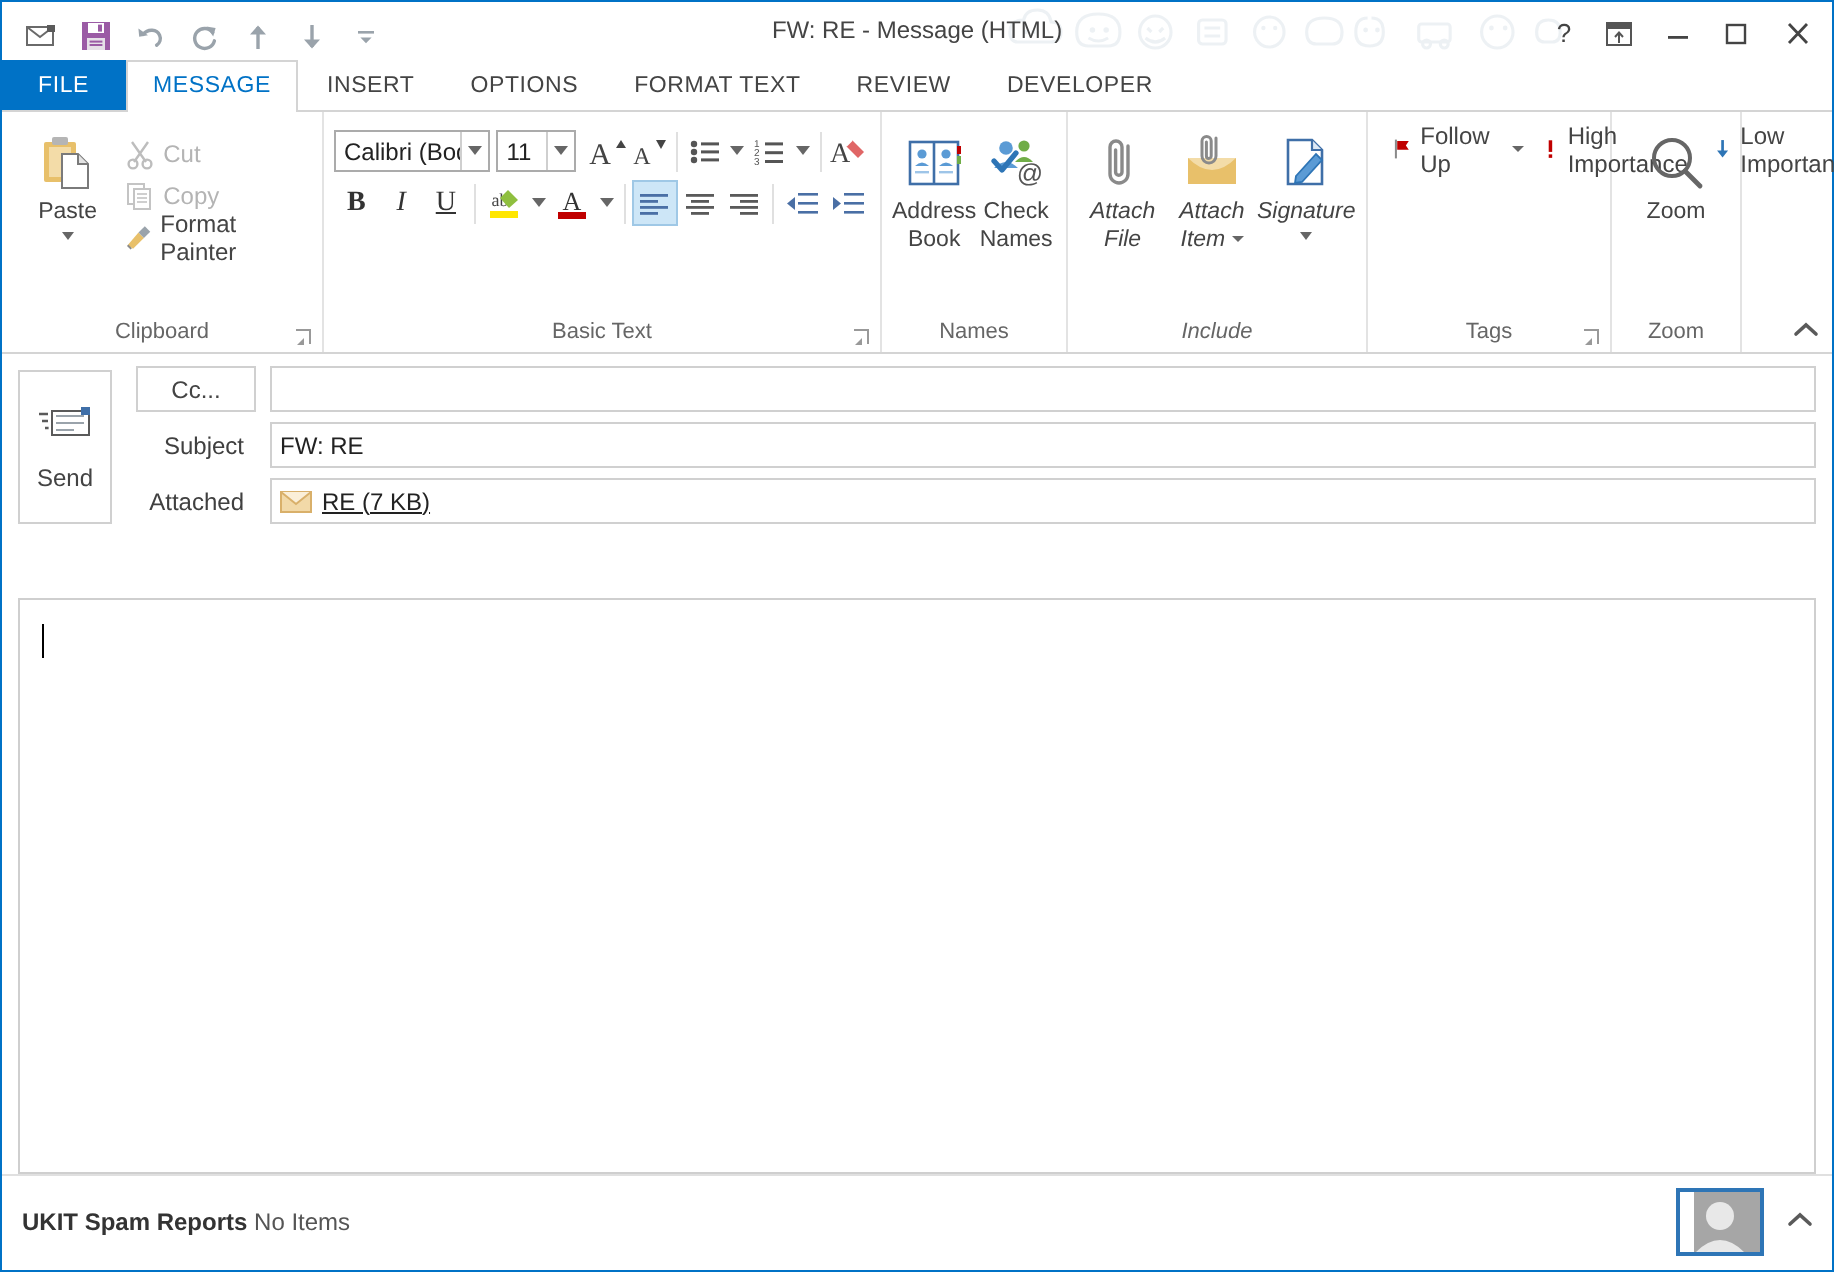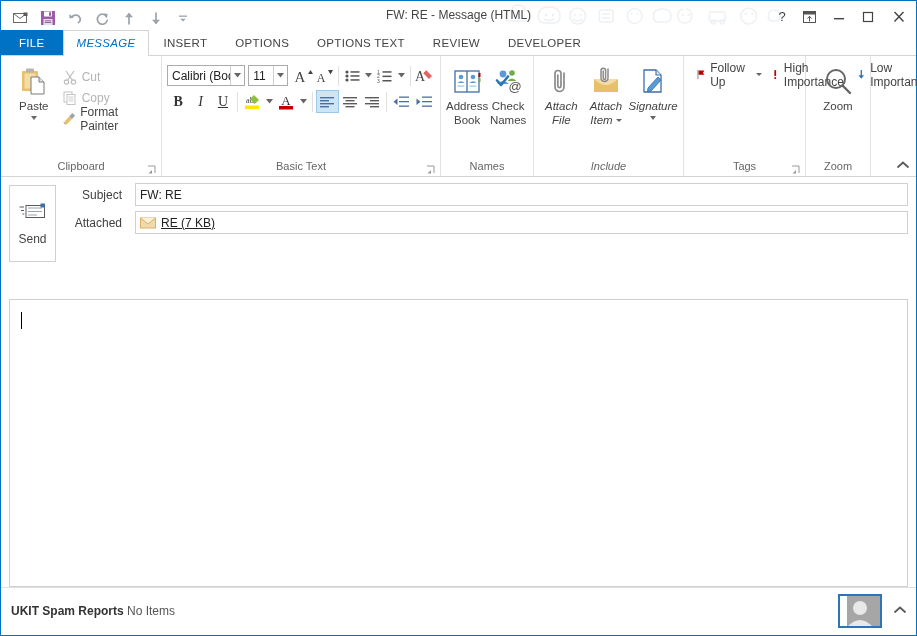"MESSAGE" .tab.active { font-style: italic -> none }
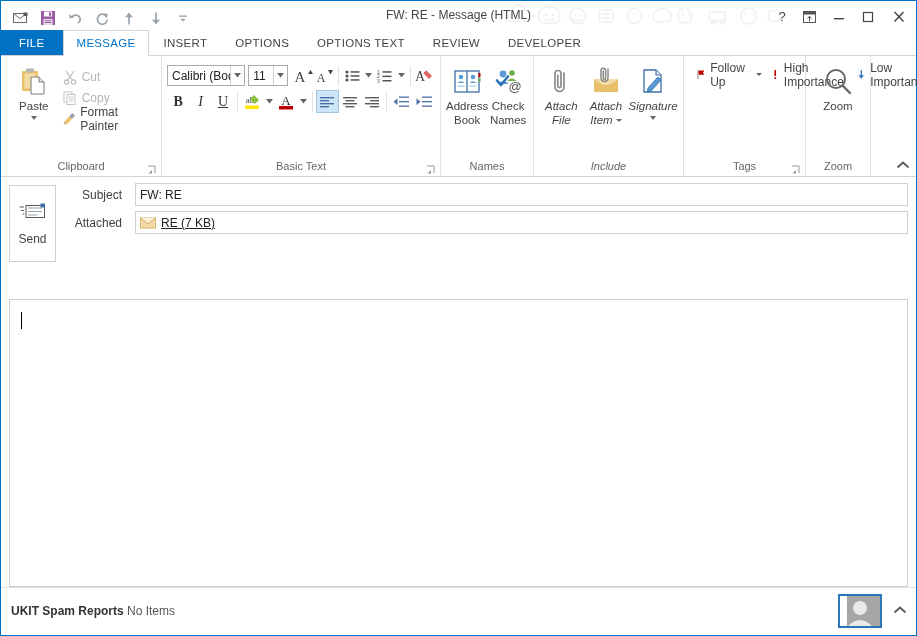"OPTIONS TEXT" div.tab { text: OPTIONS -> FORMAT }
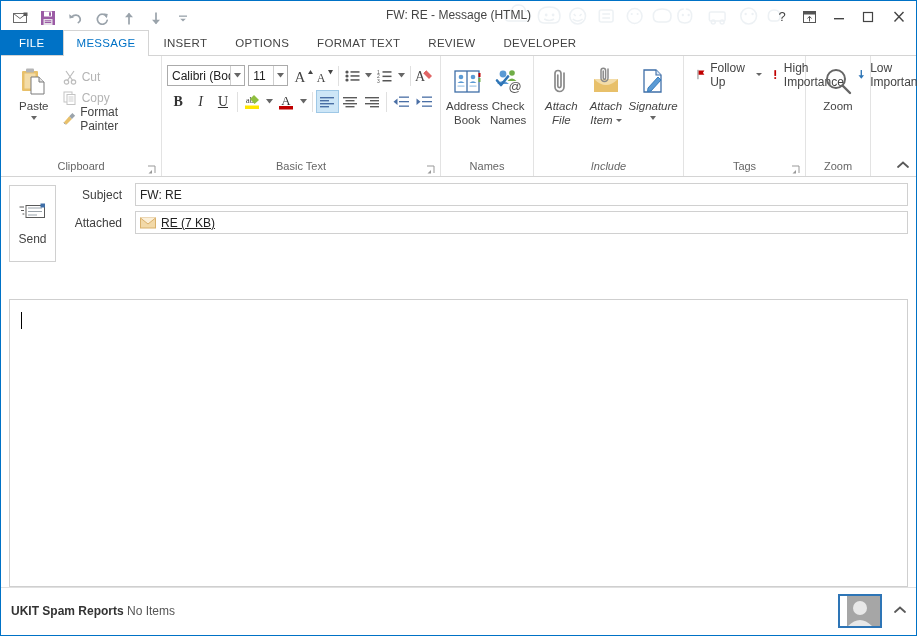"Cc..." div.frow { html: none -> <div> <div>Cc...</div> <div> <span></span> </div> </div> }
